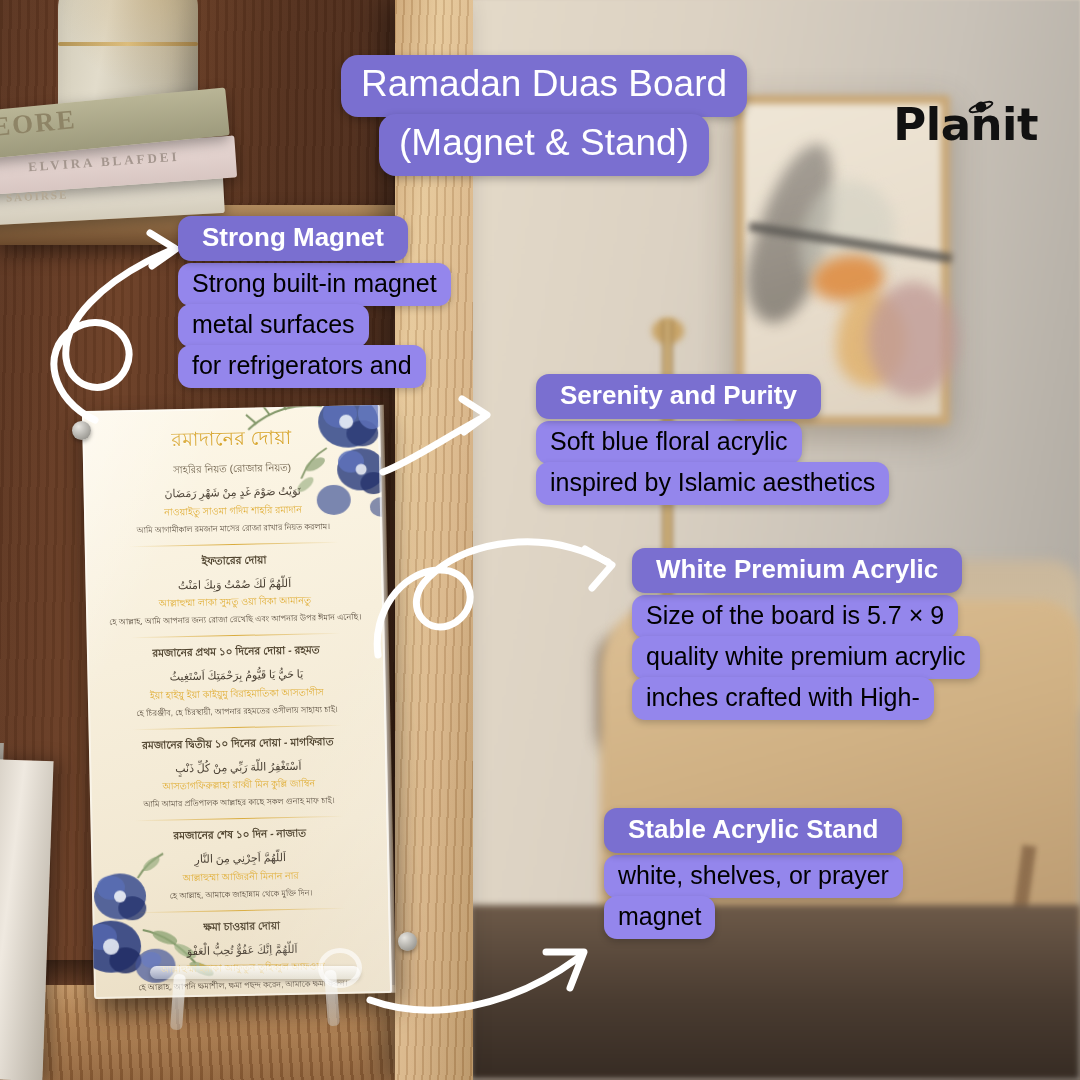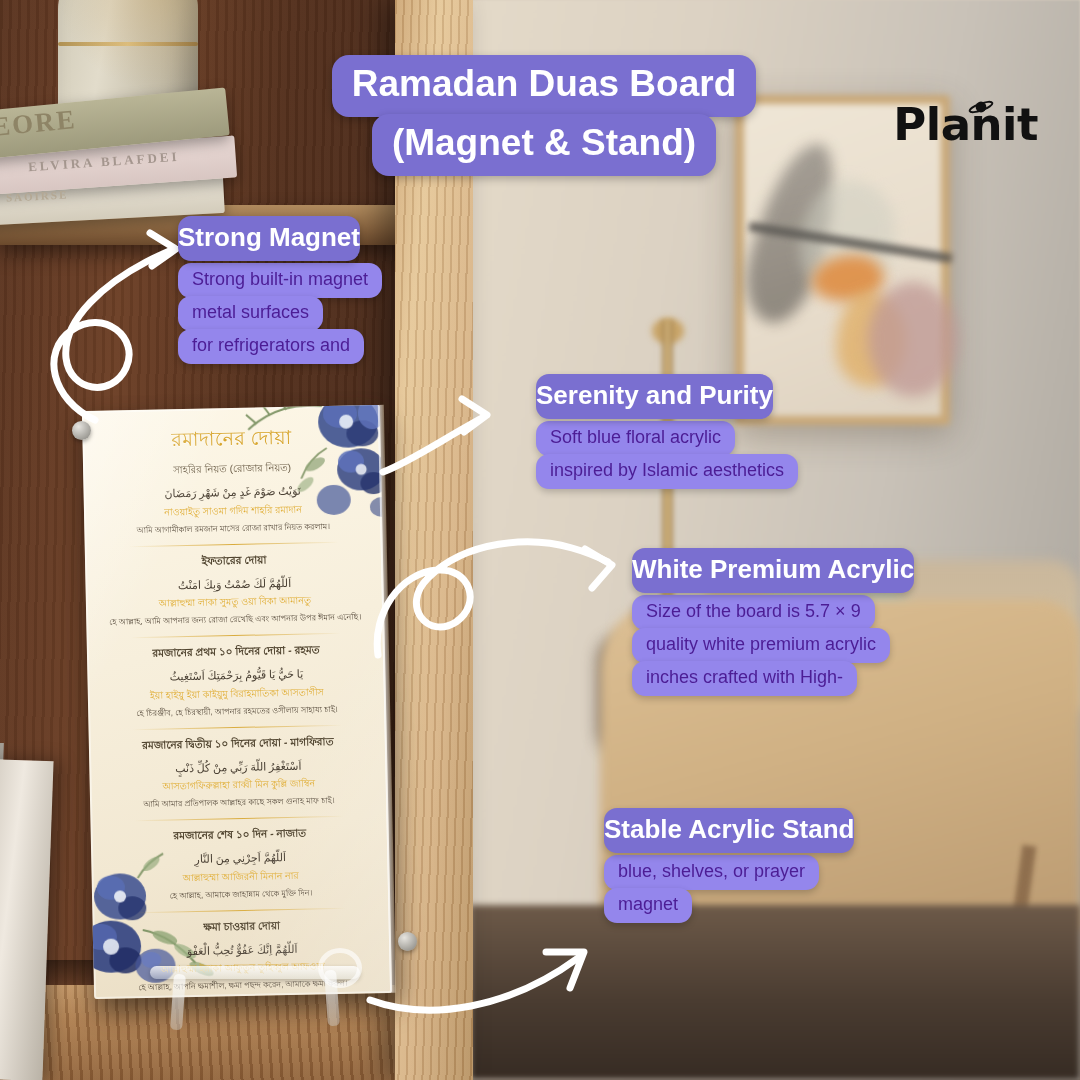"Ramadan Duas Board" .title-l { font-weight: 700 -> 400 }
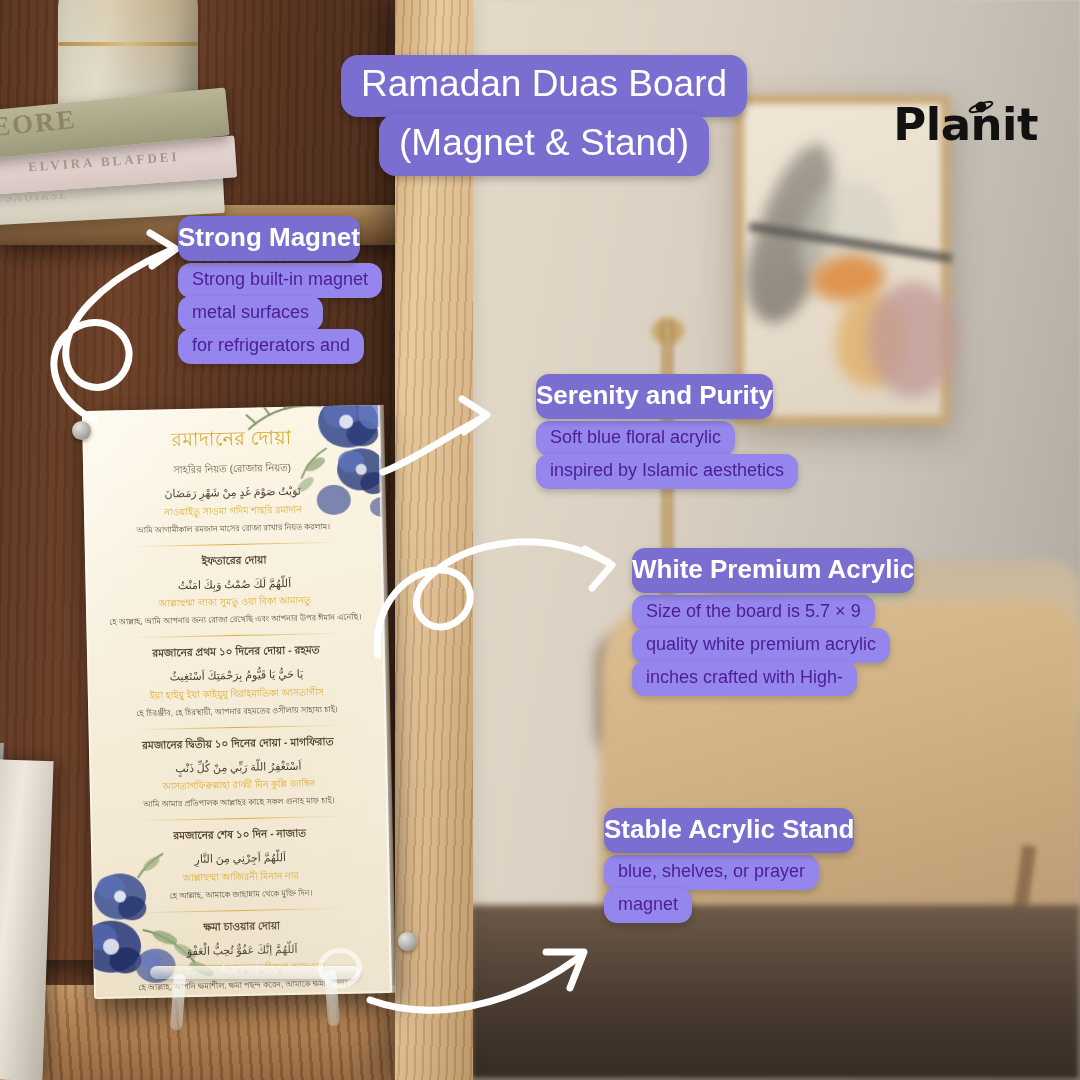"Strong Magnet" .c-head { padding: 7px 0 9px -> 7px 24px 9px }
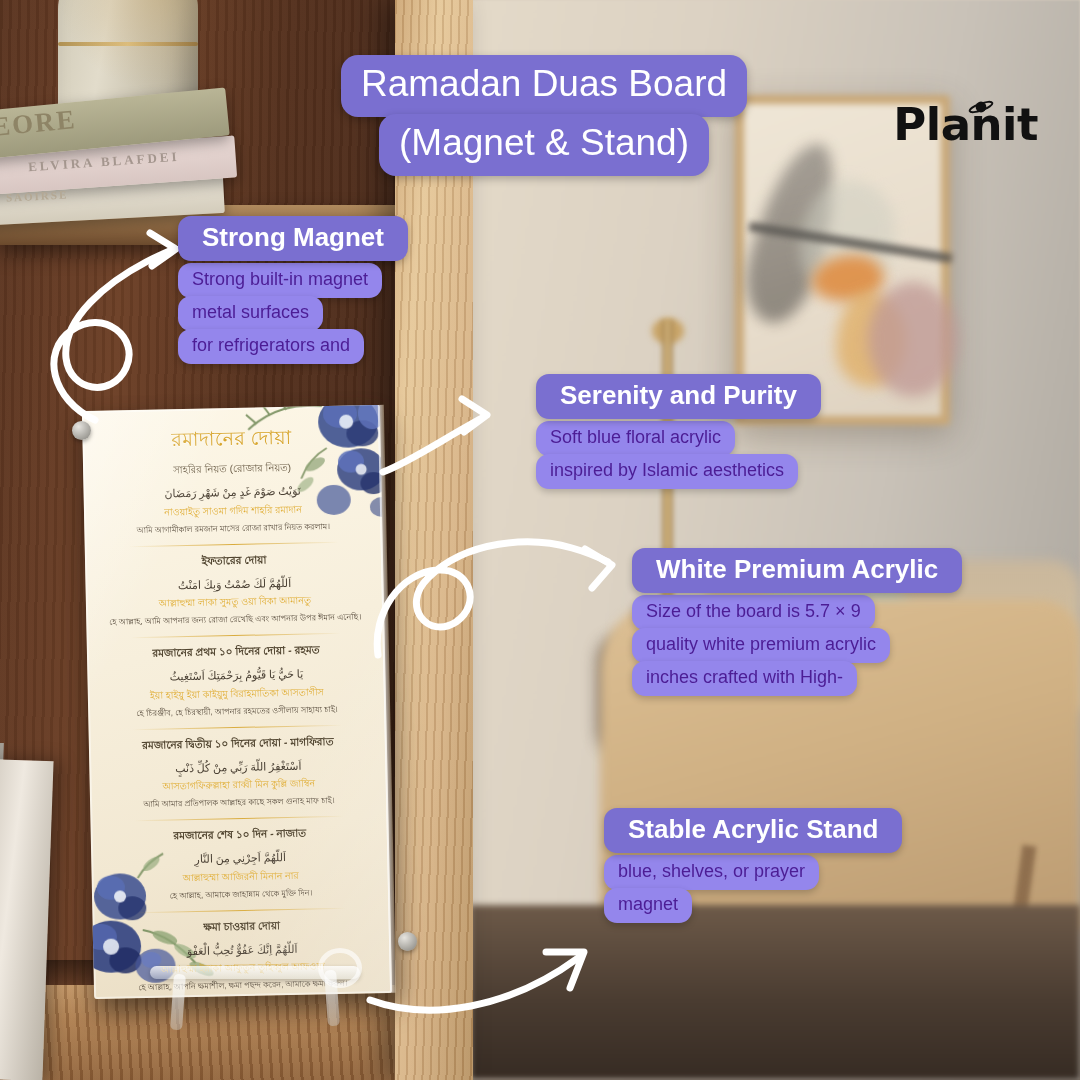"Strong built-in magnet" .c-line { color: #4c1d95 -> #000000; font-size: 18px -> 25px }
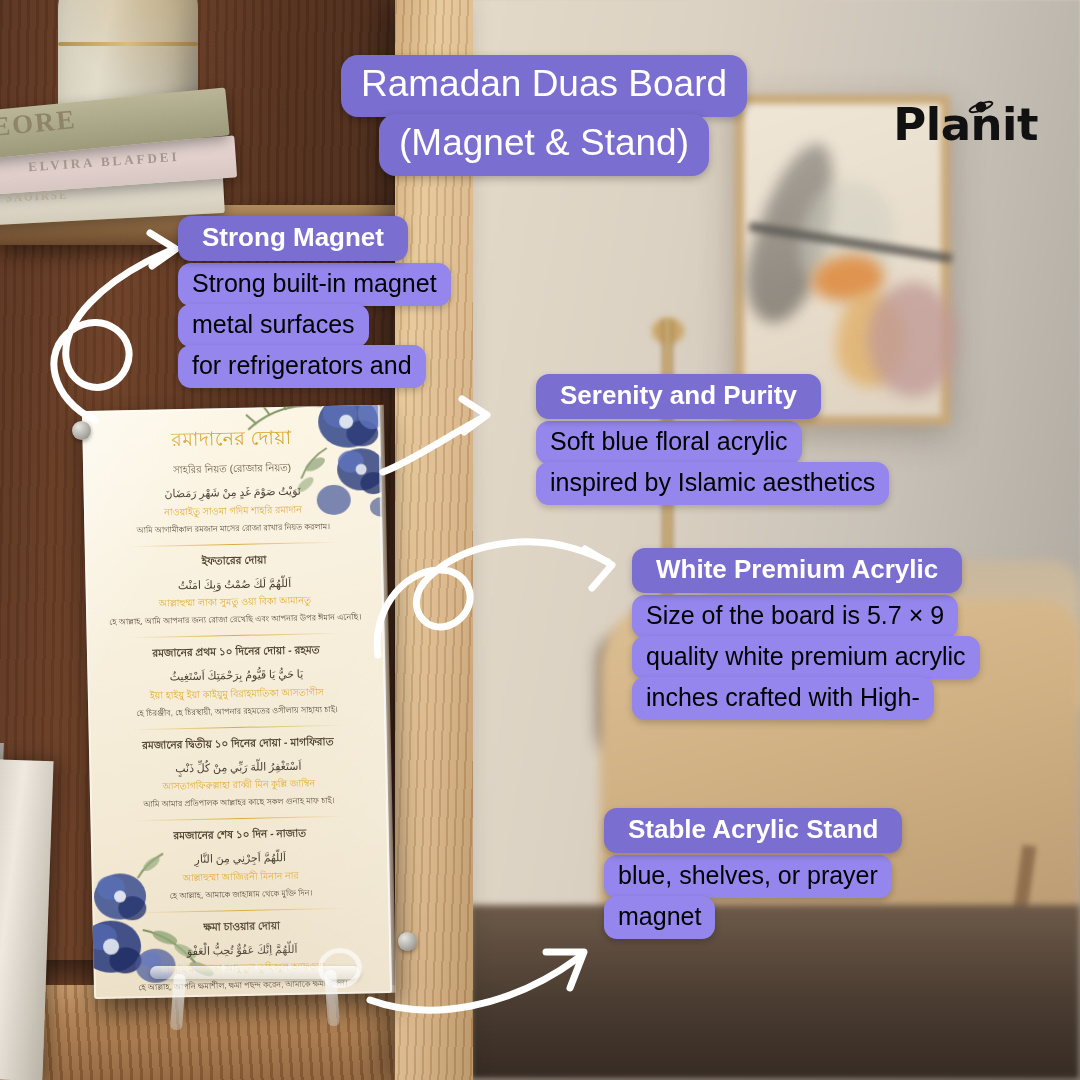"blue, shelves, or prayer" span.c-line { text: blue -> white }
